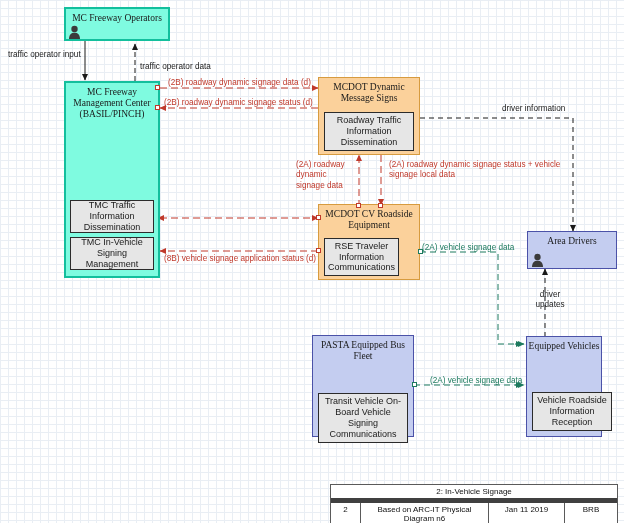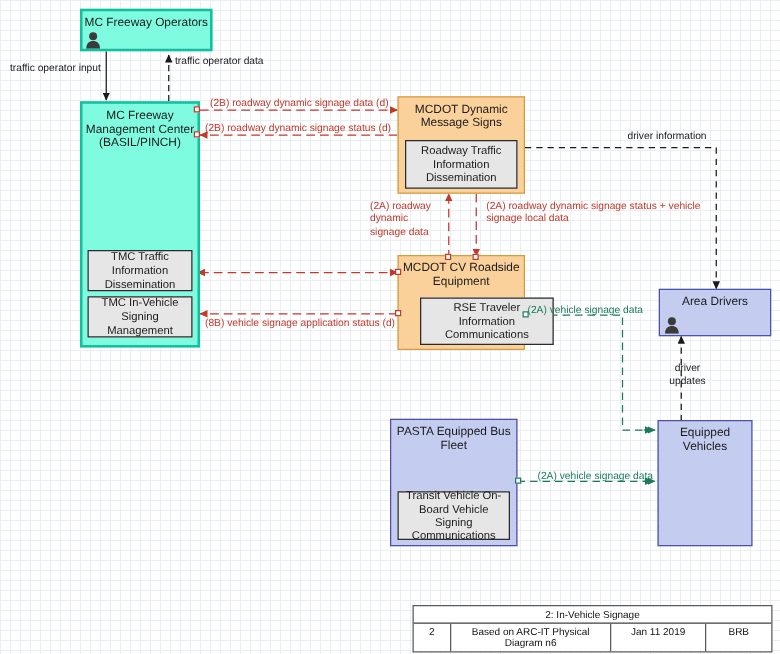"MC Freeway Operators" .node { font-family: none -> Liberation Serif, serif }
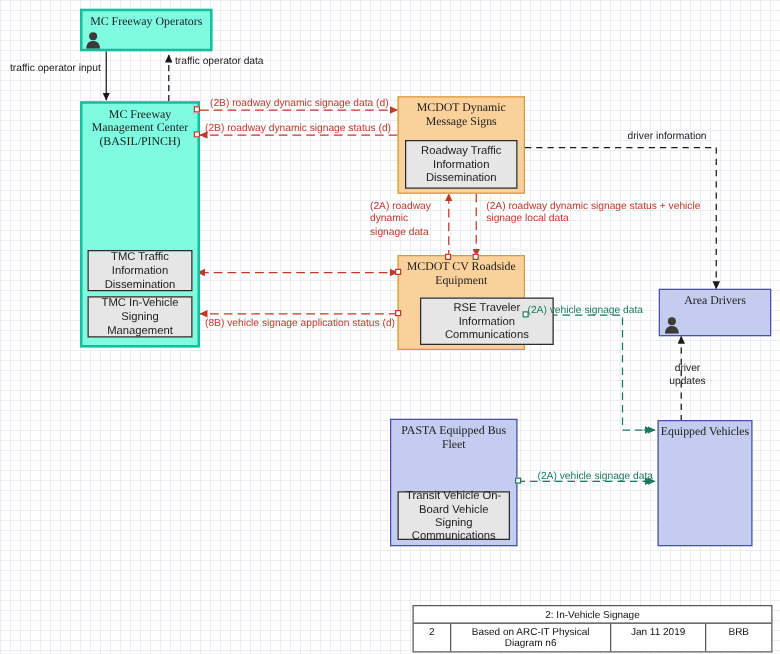"traffic operator data" div.flow-label { top: 44px -> 62px }
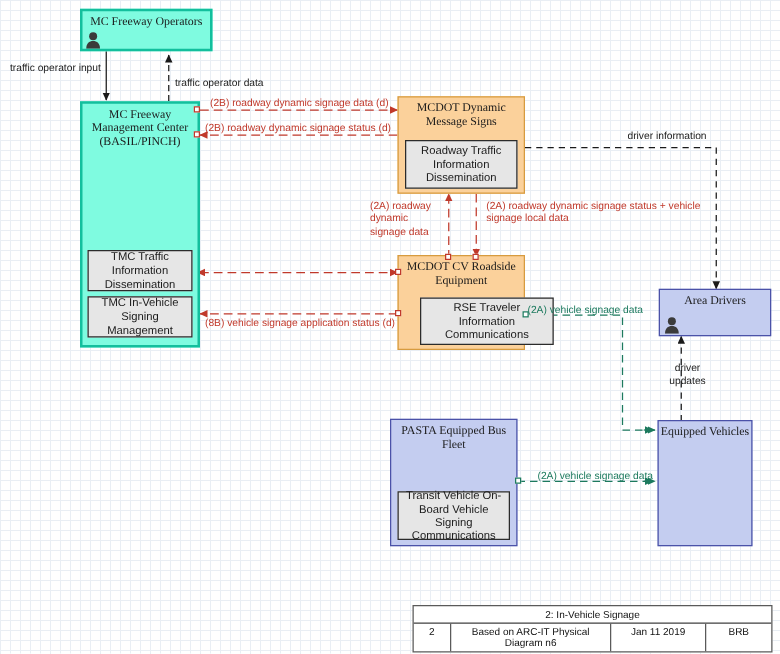"RSE Traveler Information Communications" div.subnode { margin-left: 12px -> none; width: 107px -> 75px }
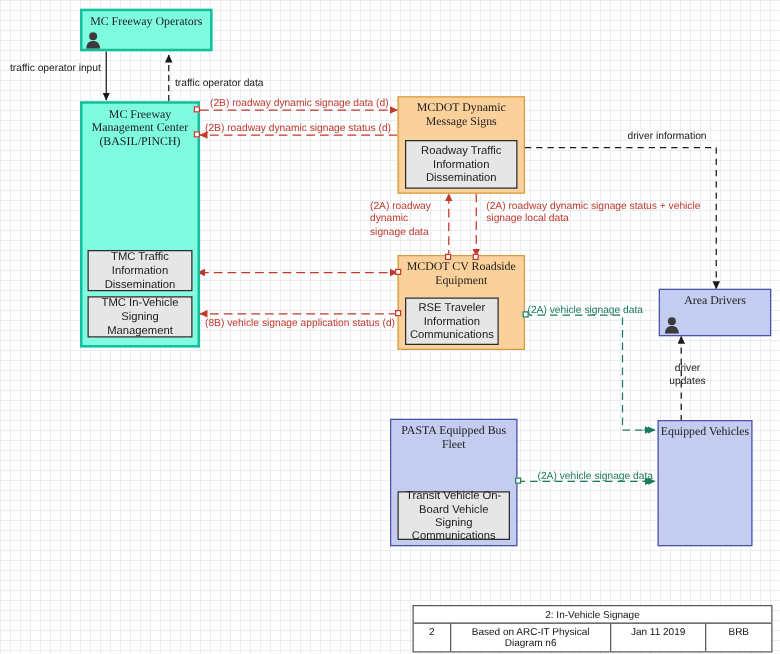"Transit Vehicle On-Board Vehicle Signing" div.subnode { height: 39px -> 50px }
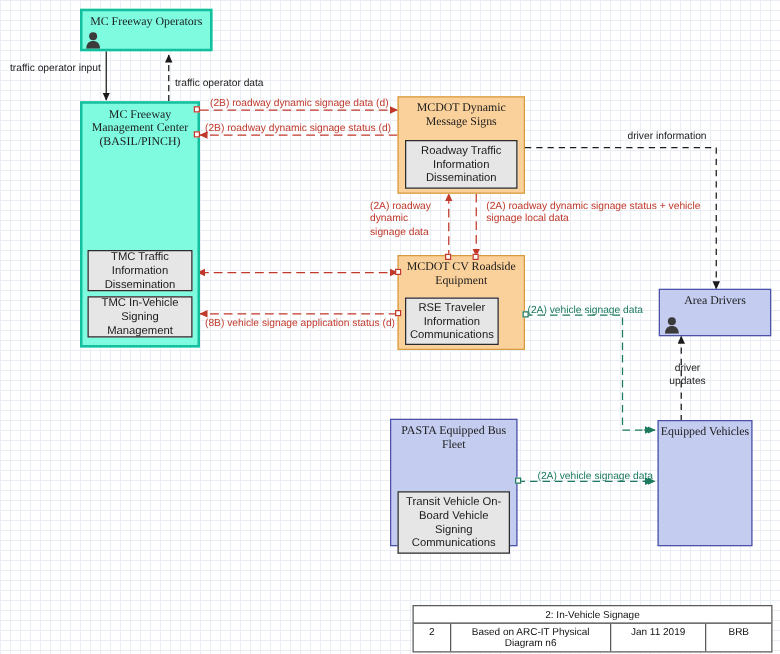"Vehicle Roadside Information Reception" div.subnode { html: none -> <div> <span>Vehicle Roadside Information Reception</span> </div> }
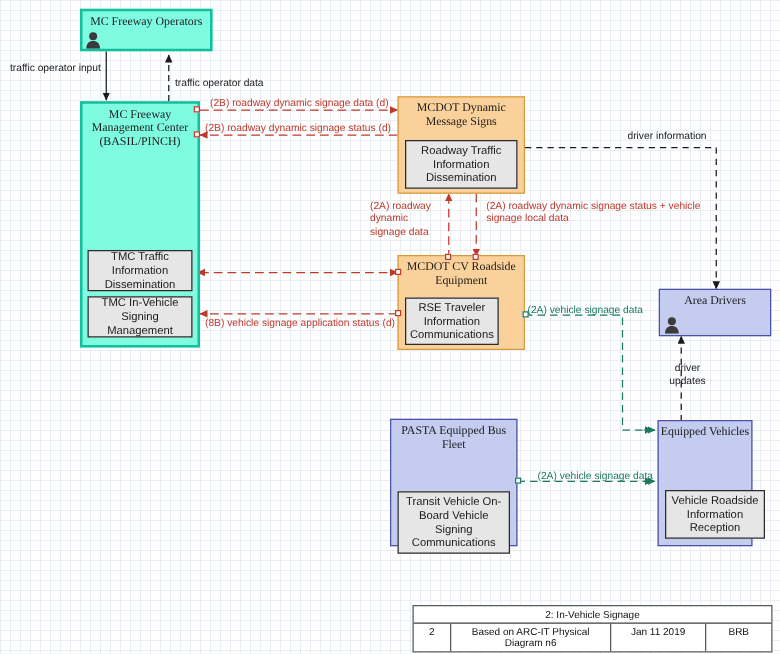"2: In-Vehicle Signage" #legend .lrow.top { border-bottom: 1px solid #404040 -> 5px solid #404040 }
